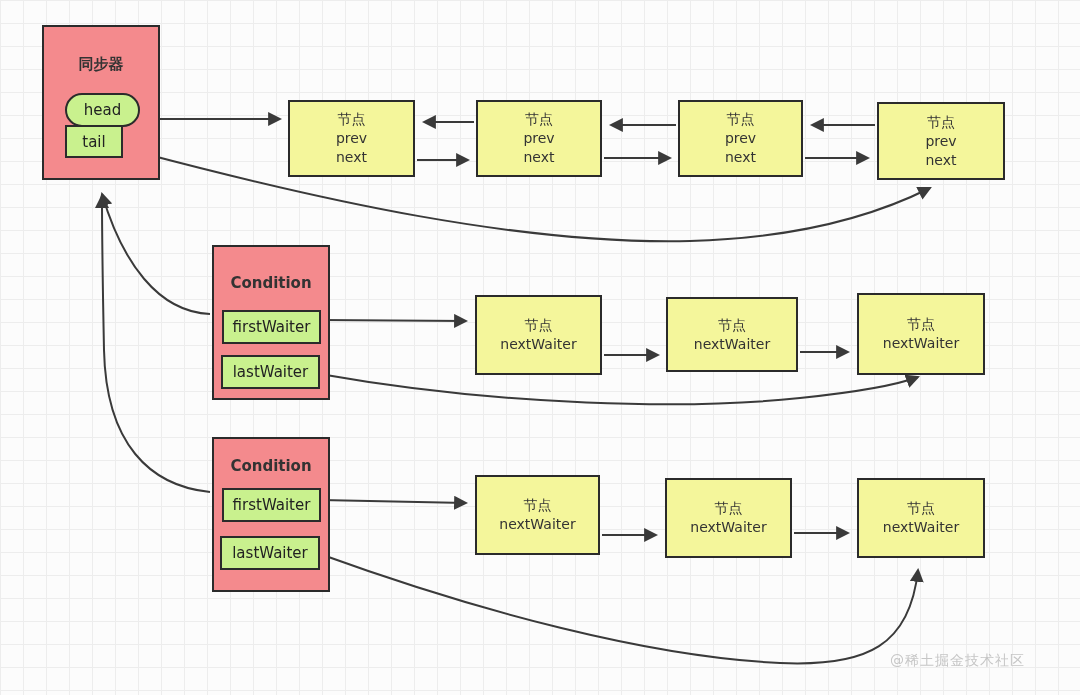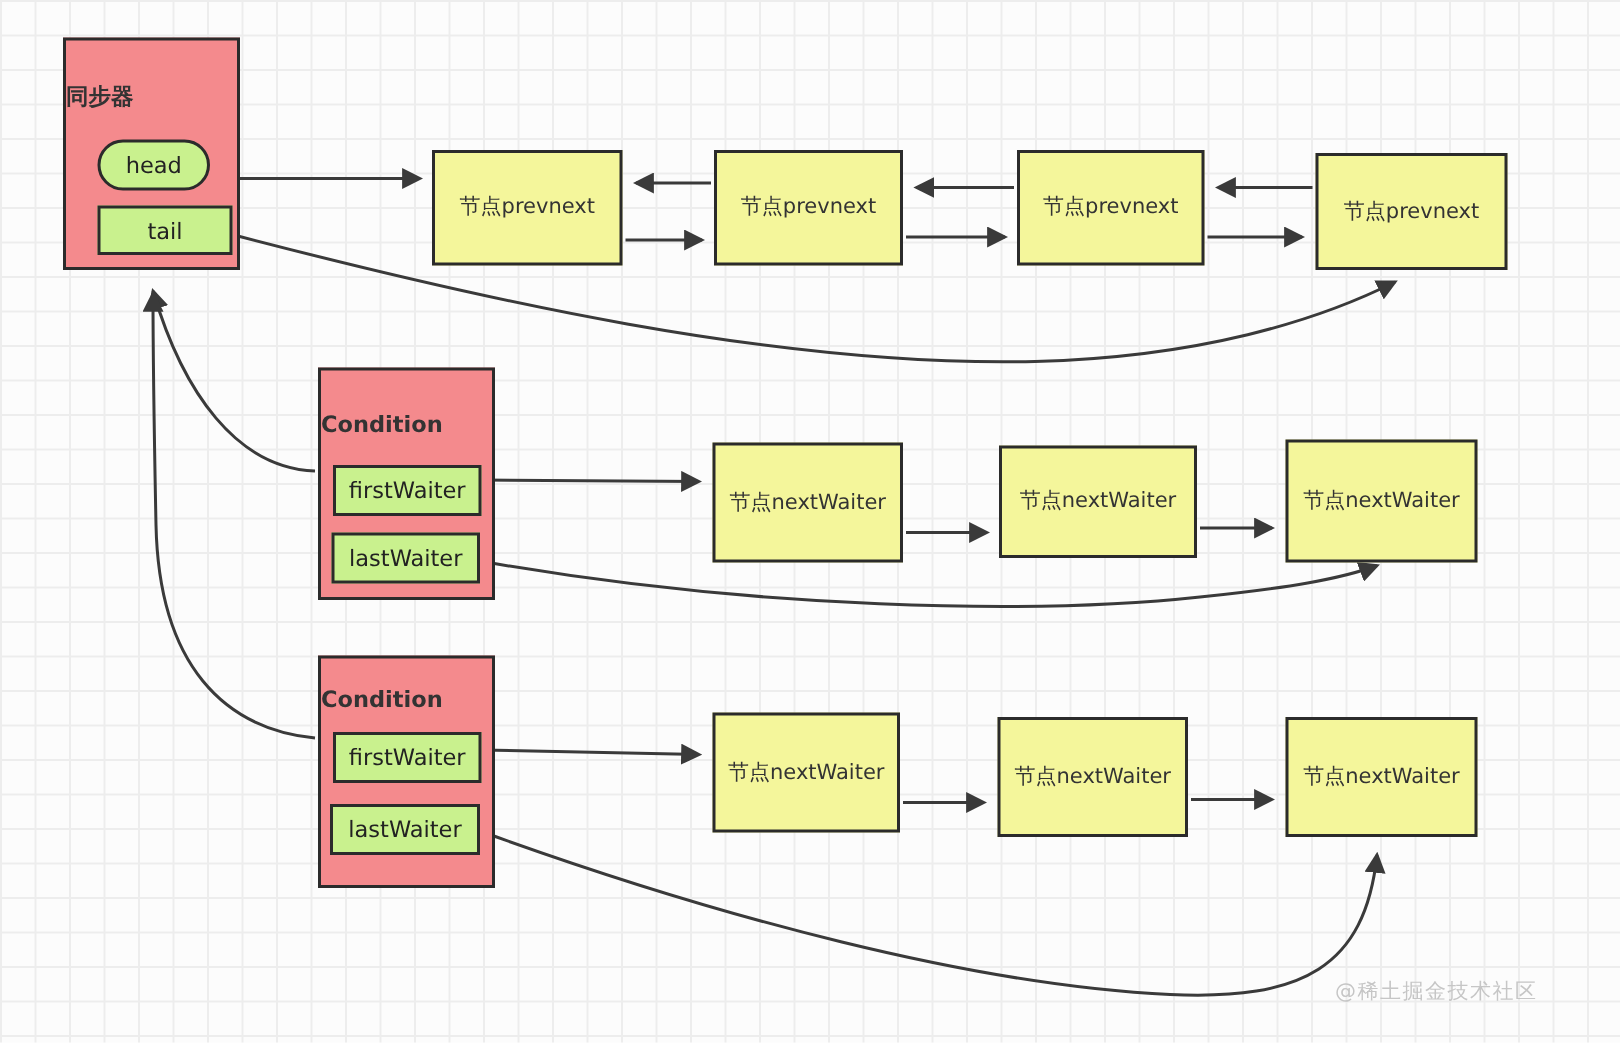"同步器" .panel-title { text-align: none -> center }
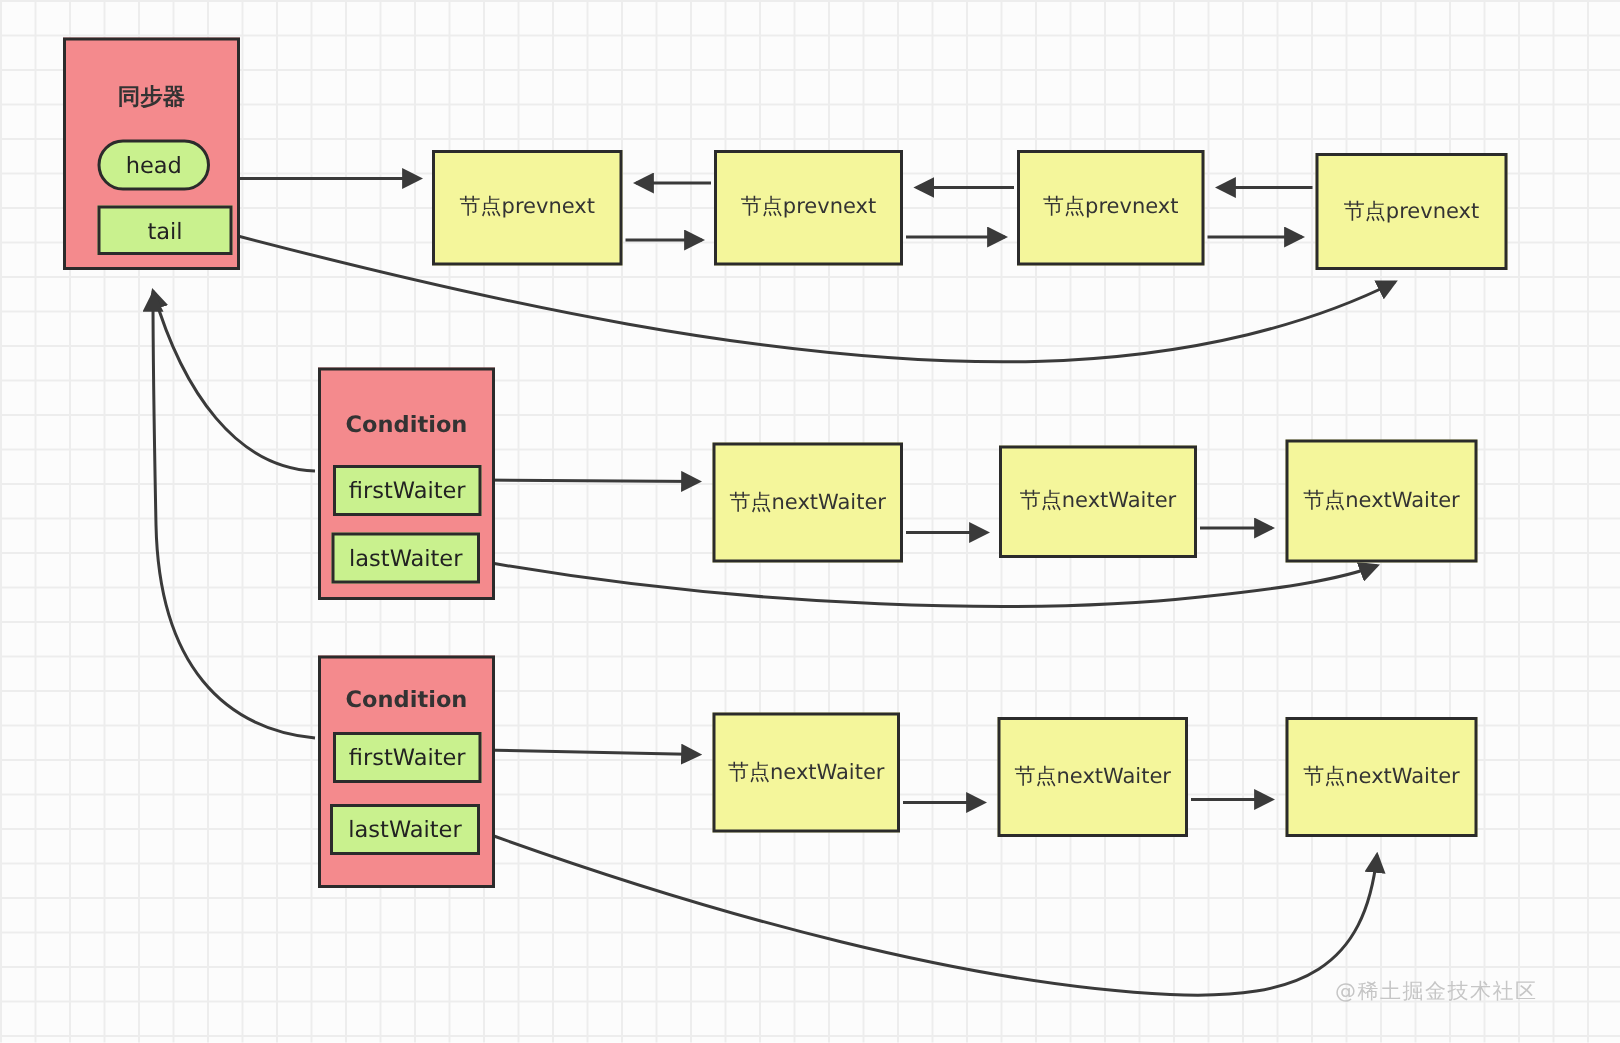"节点" .node { flex-direction: row -> column }
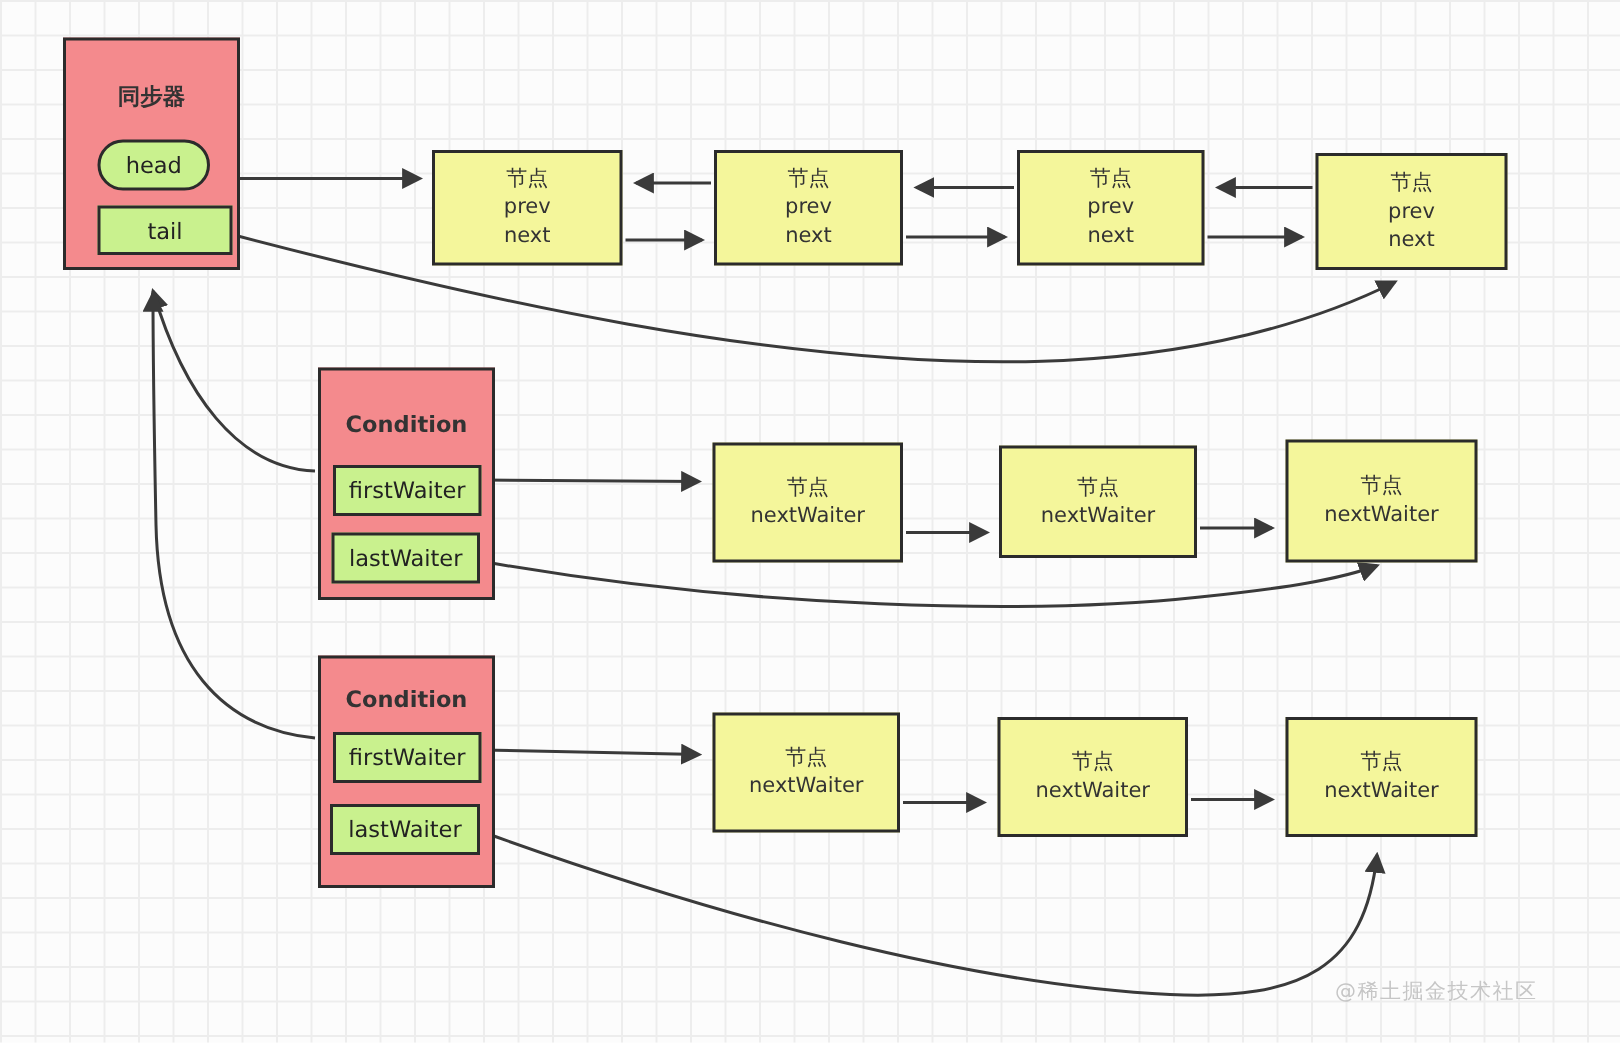"tail" div.field { top: 110px -> 98px; width: 90px -> 58px }
